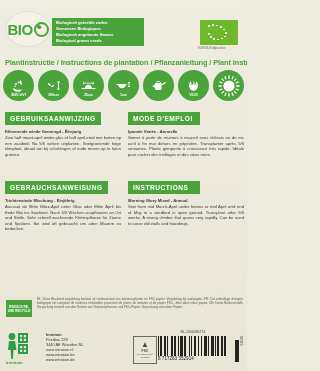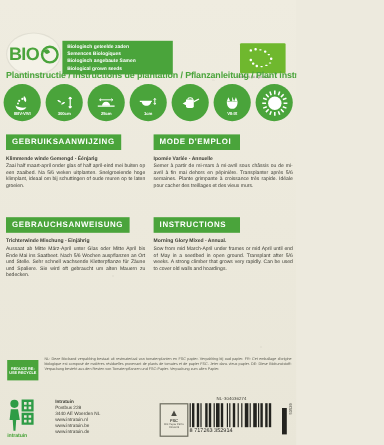"BIO" .header { top: 16px -> 0 }
